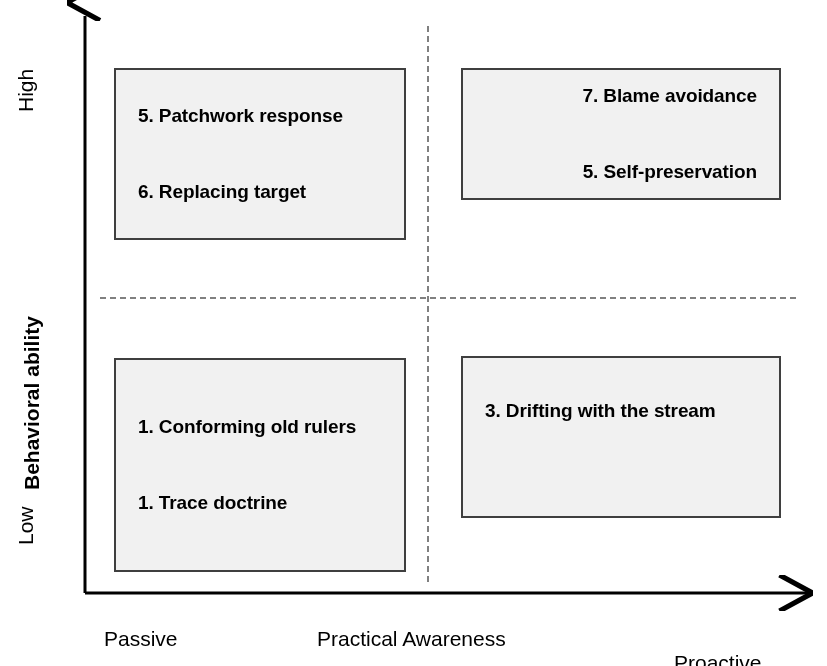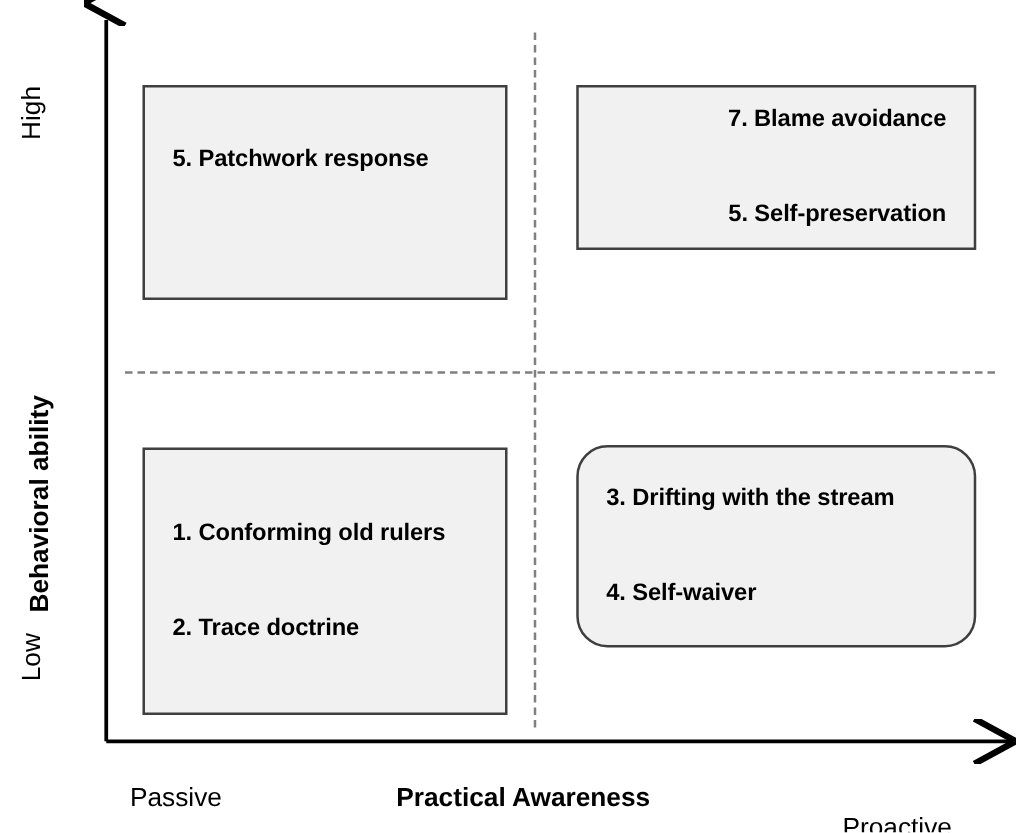"6. Replacing target" div.line { html: none -> <div>6. Replacing target</div> }
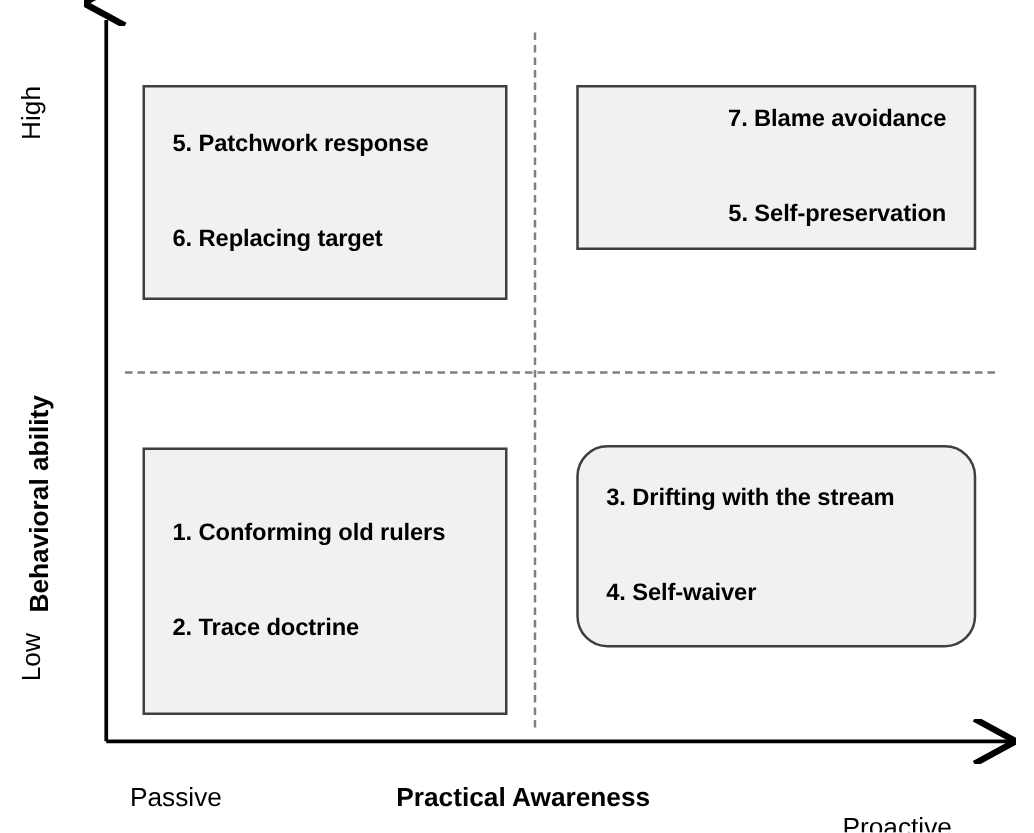"3. Drifting with the stream" #box-br { border-radius: 25px -> none }
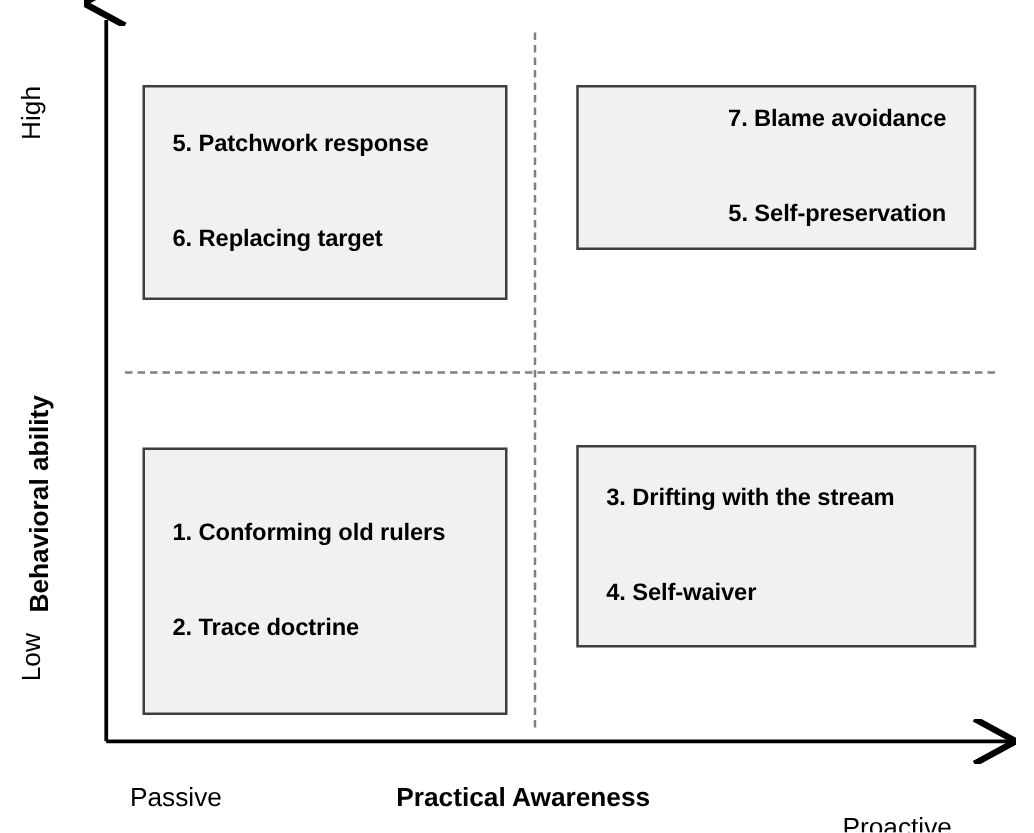"4. Self-waiver" div.line { html: <div>4. Self-waiver</div> -> none }
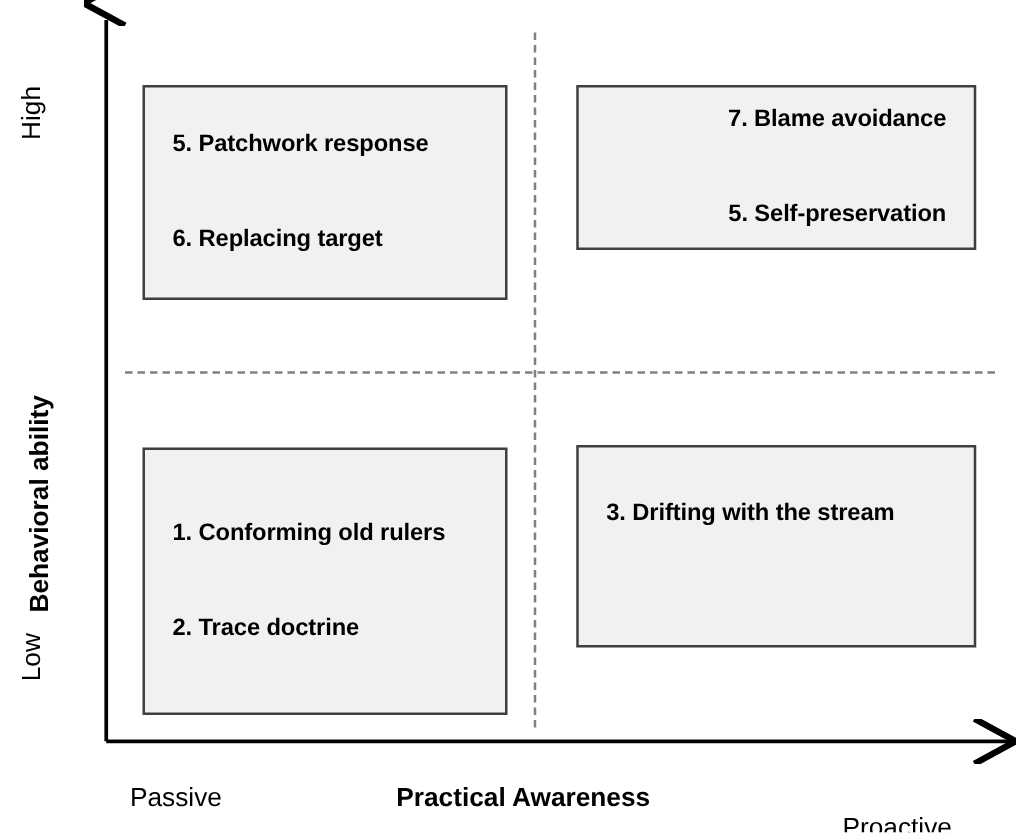"2. Trace doctrine" div.line { text: 2 -> 1 }
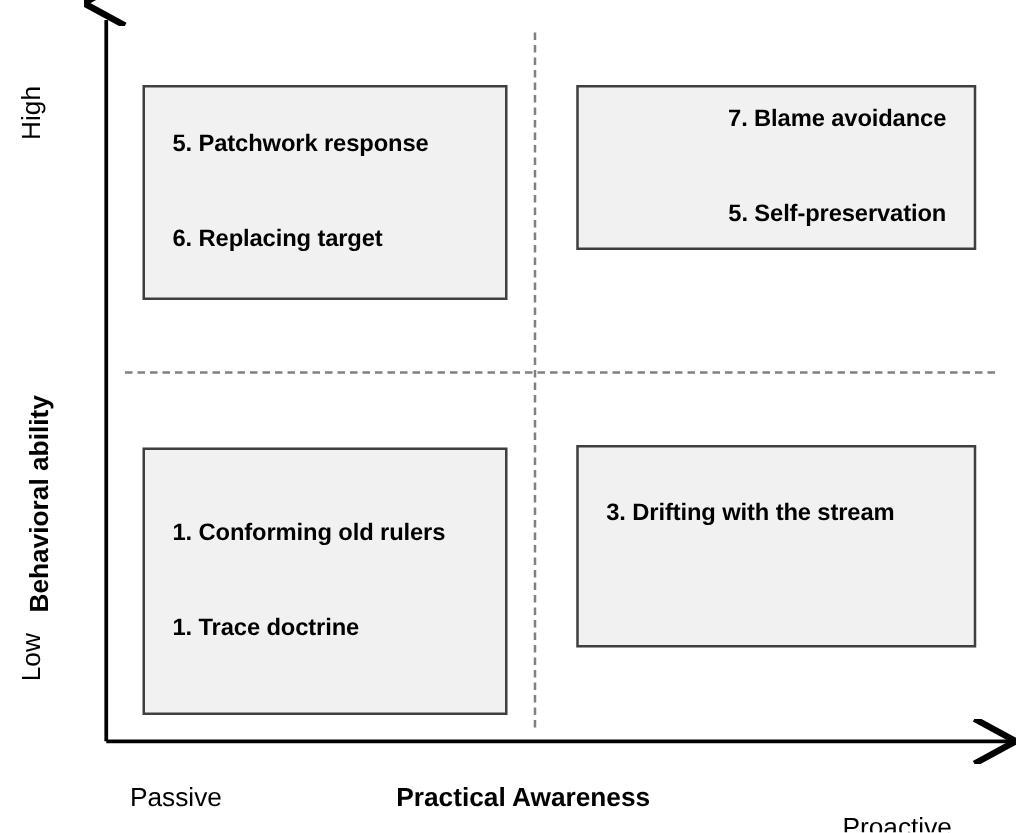"Practical Awareness" #xlab-axis { font-weight: bold -> normal }
